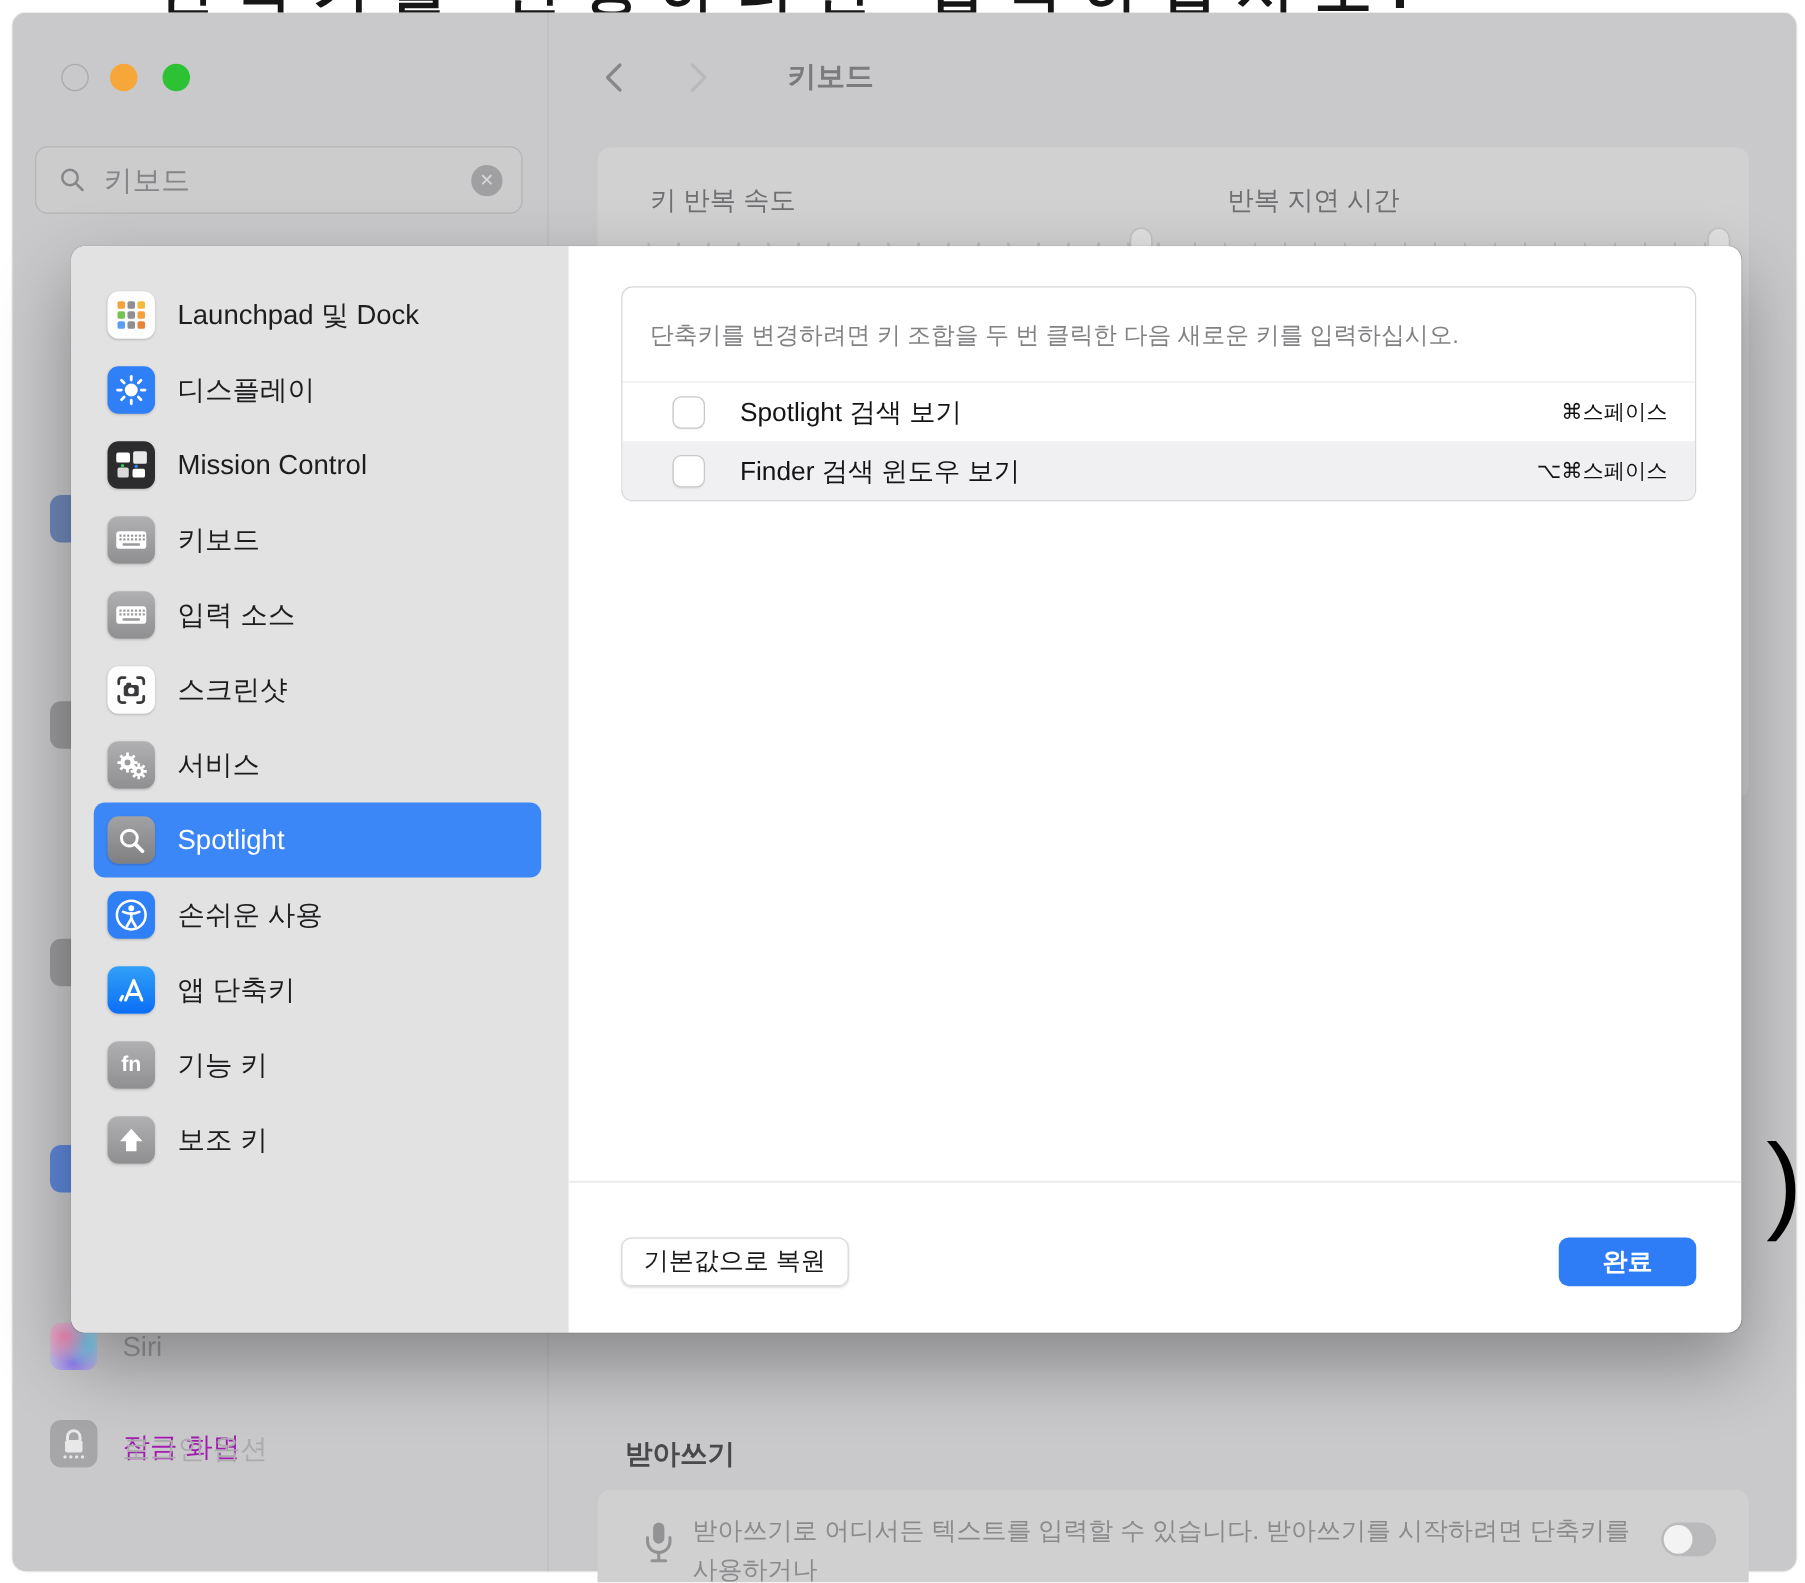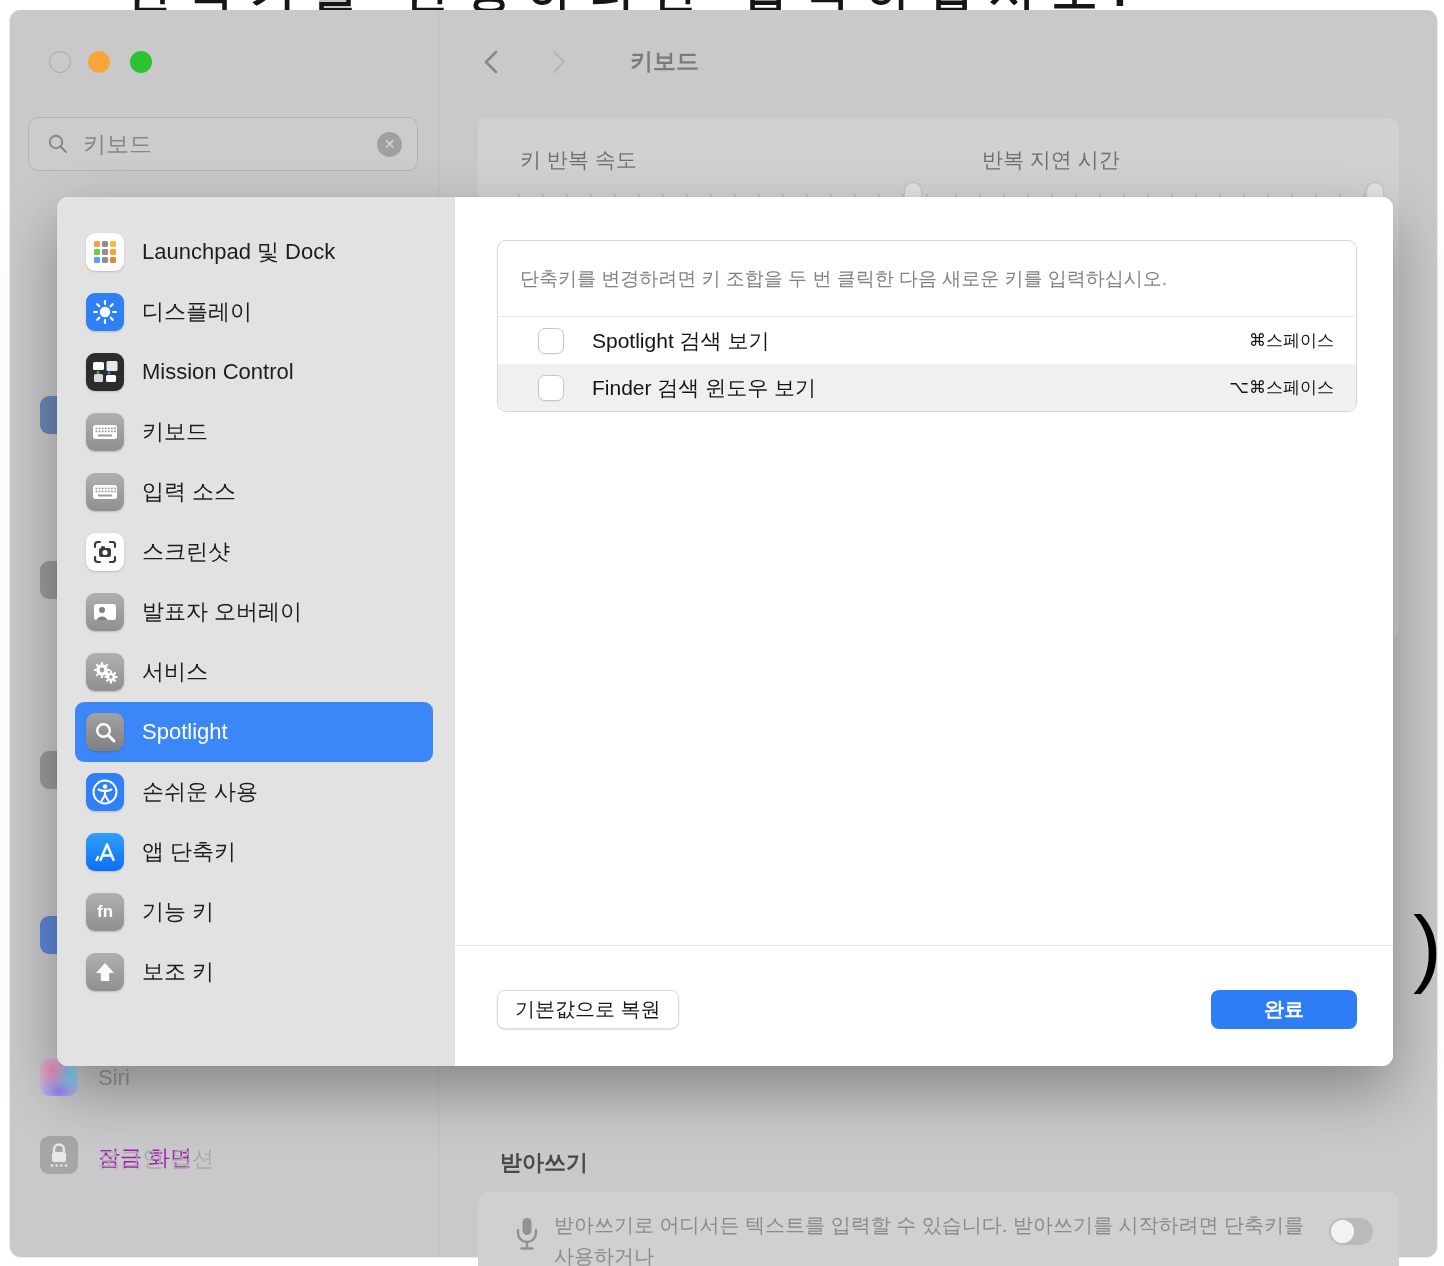"단축키를 변경하려면 키 조합을 두" .shortcut-card { top: 43px -> 32px }
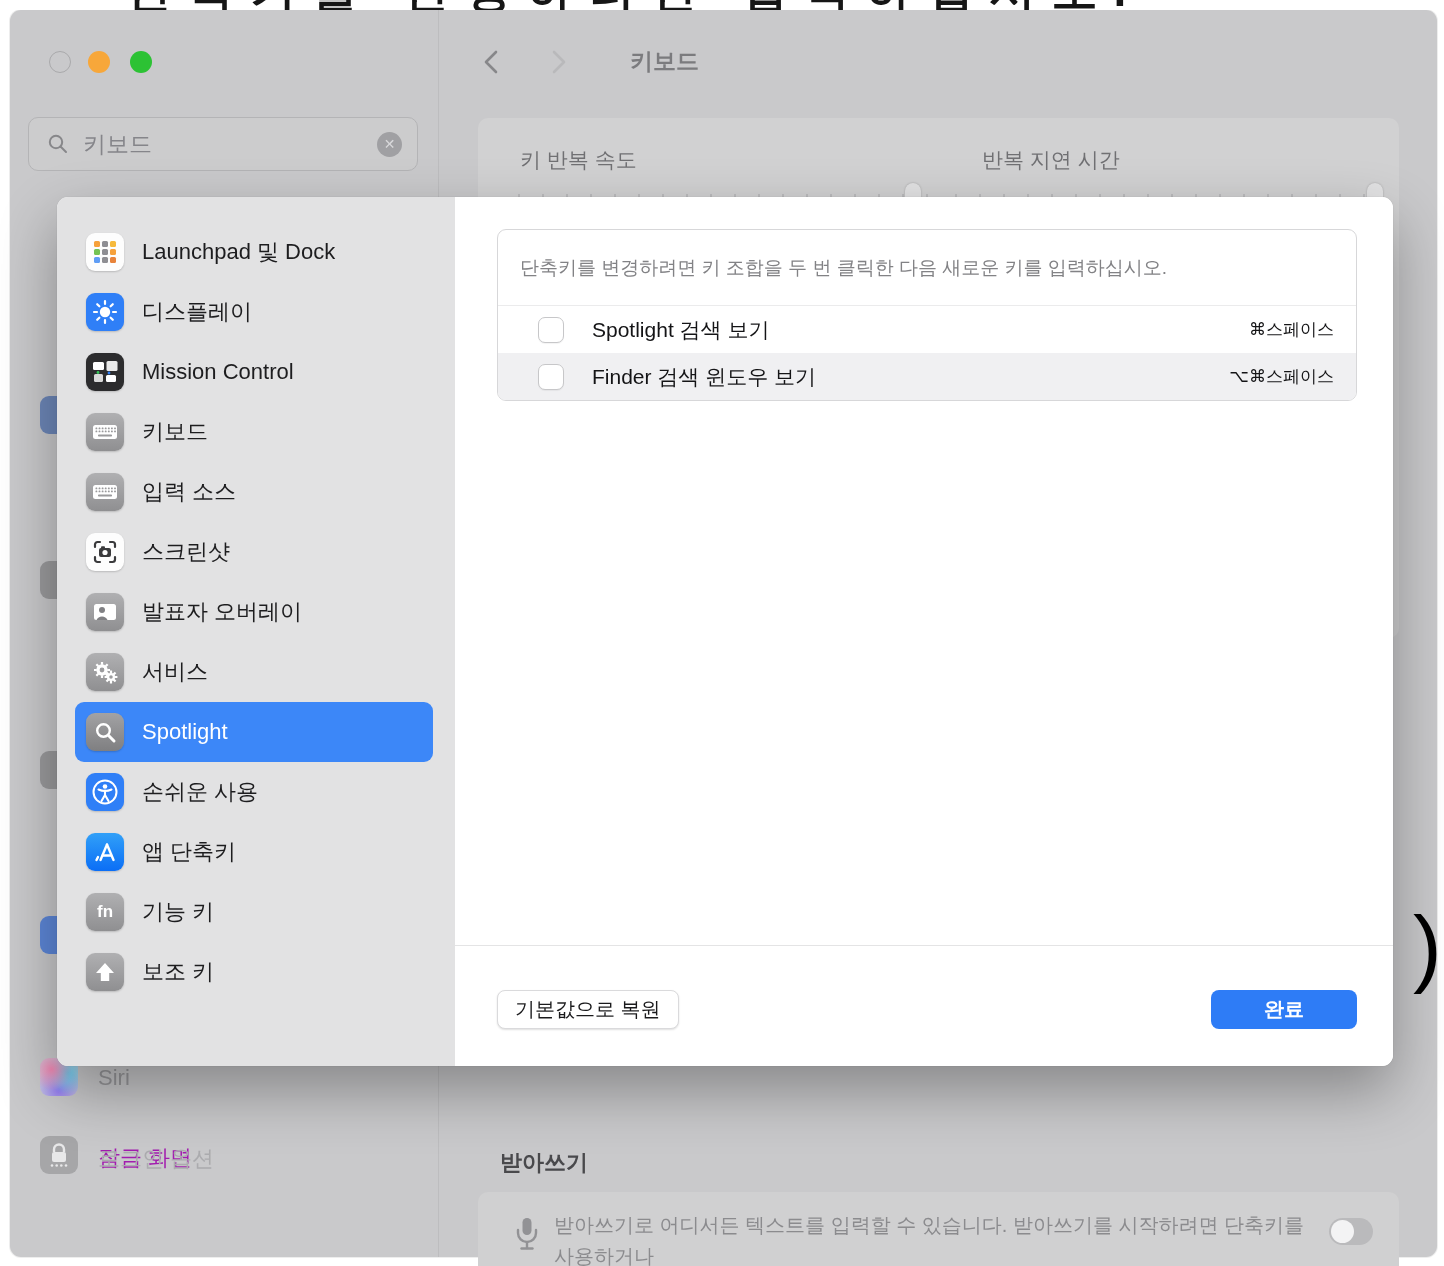"발표자 오버레이" div.ms-item { html: <div> <span> <svg> <rect></rect> <circle></circle> <path></path> </svg> </span> <span>발표자 오버레이</span> </div> -> none }
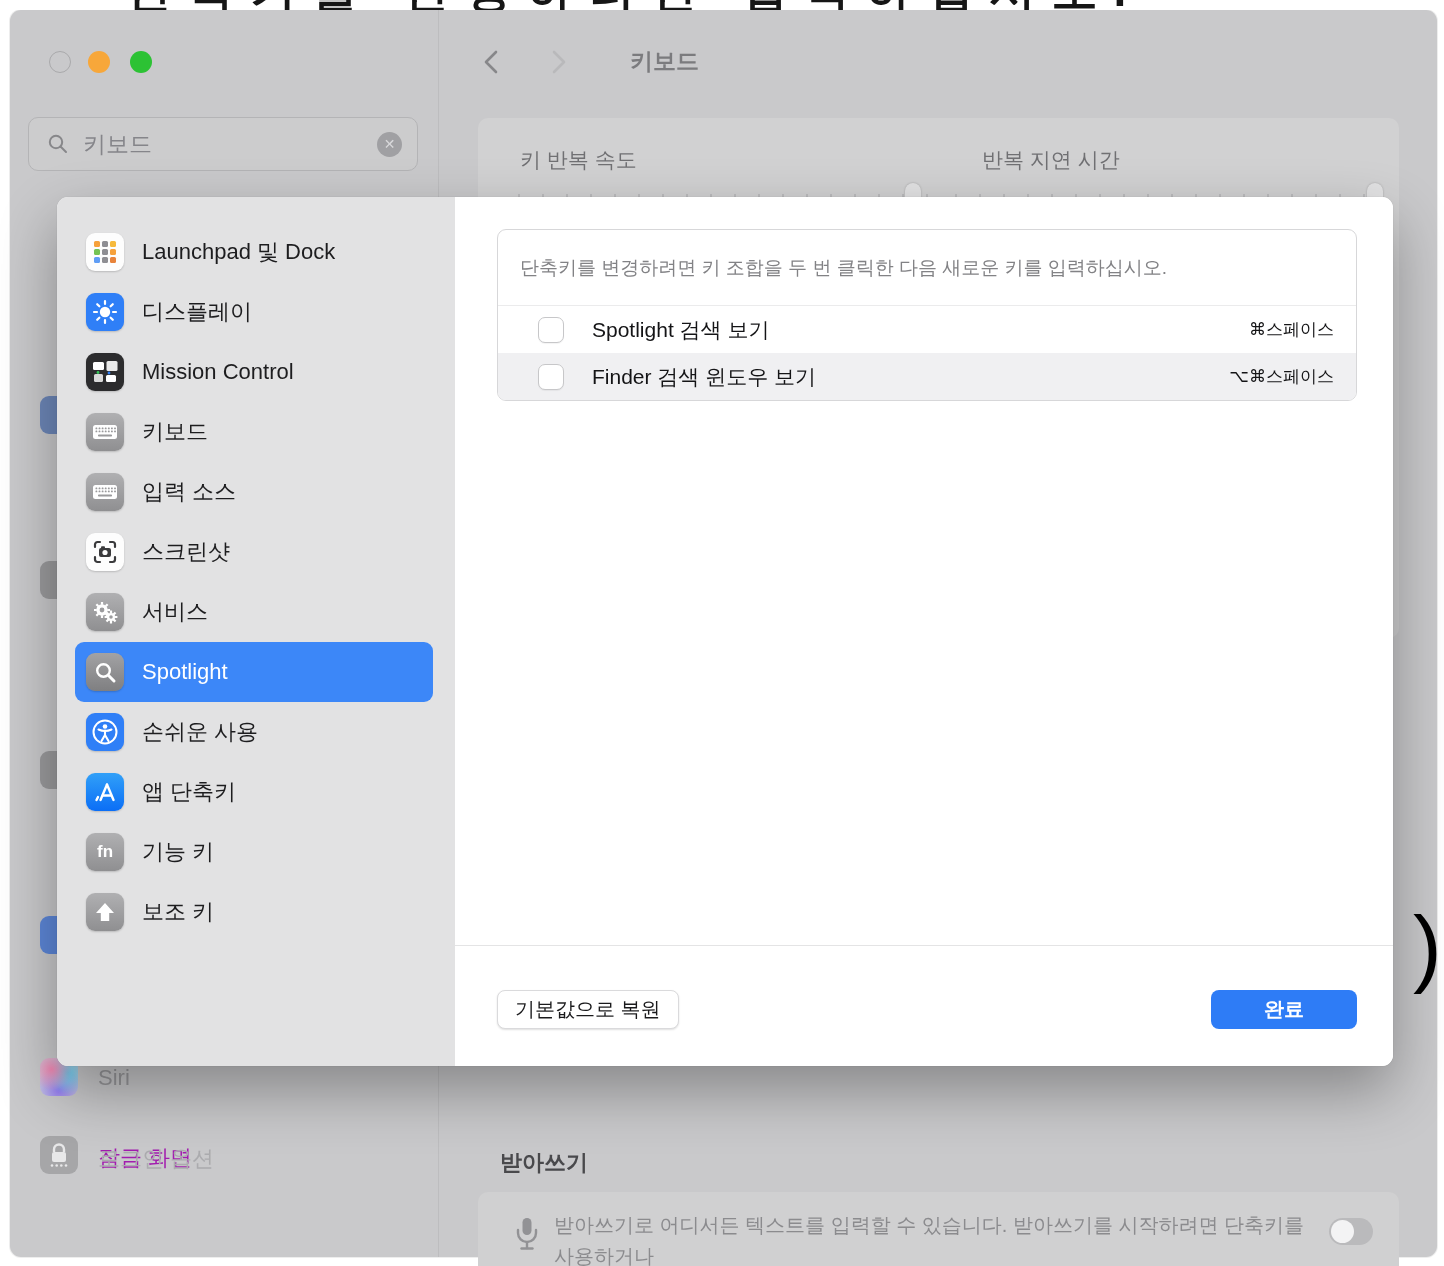"완료" .btn-done { width: 146px -> 110px }
